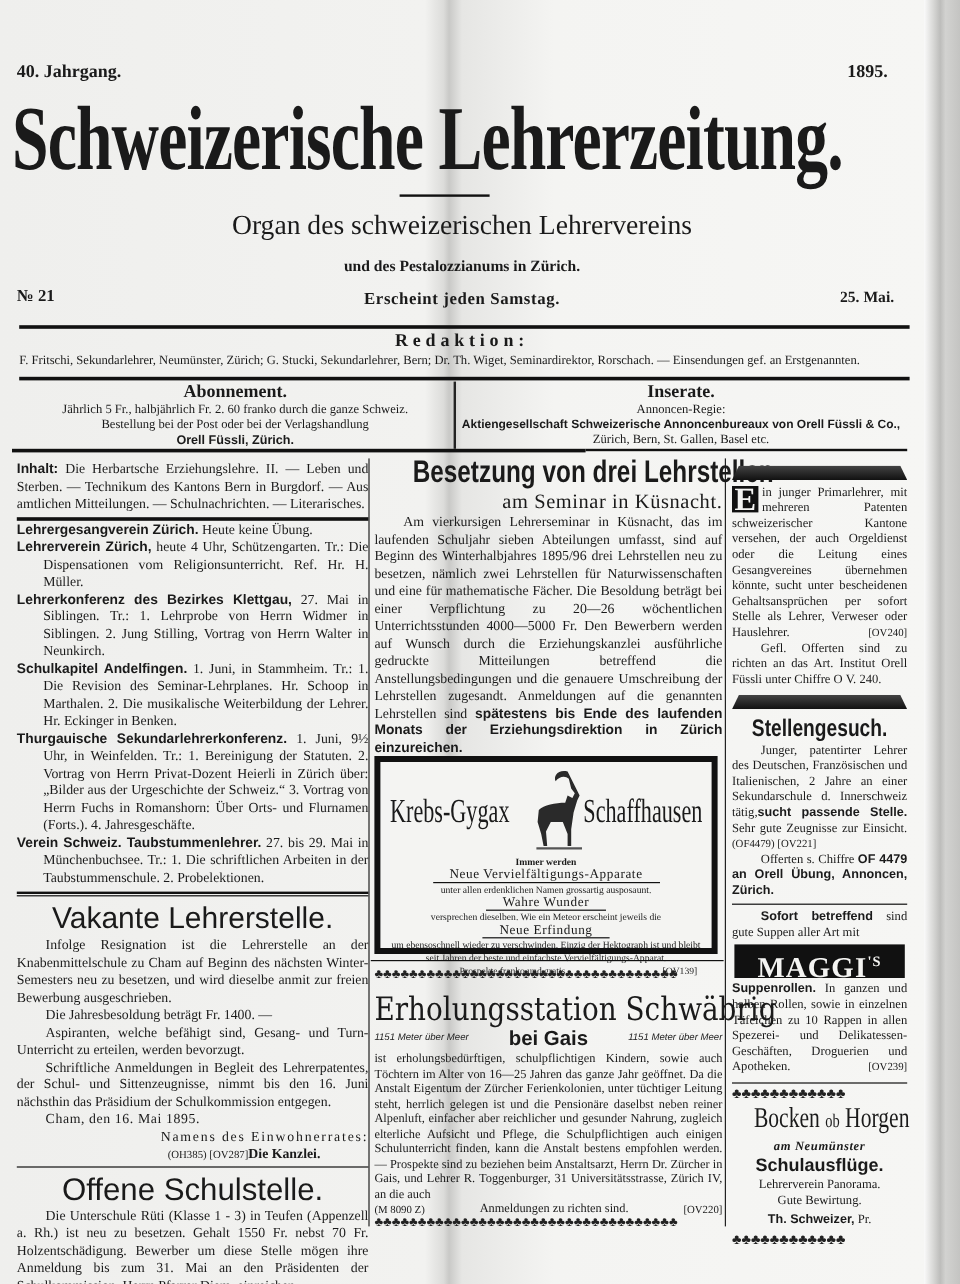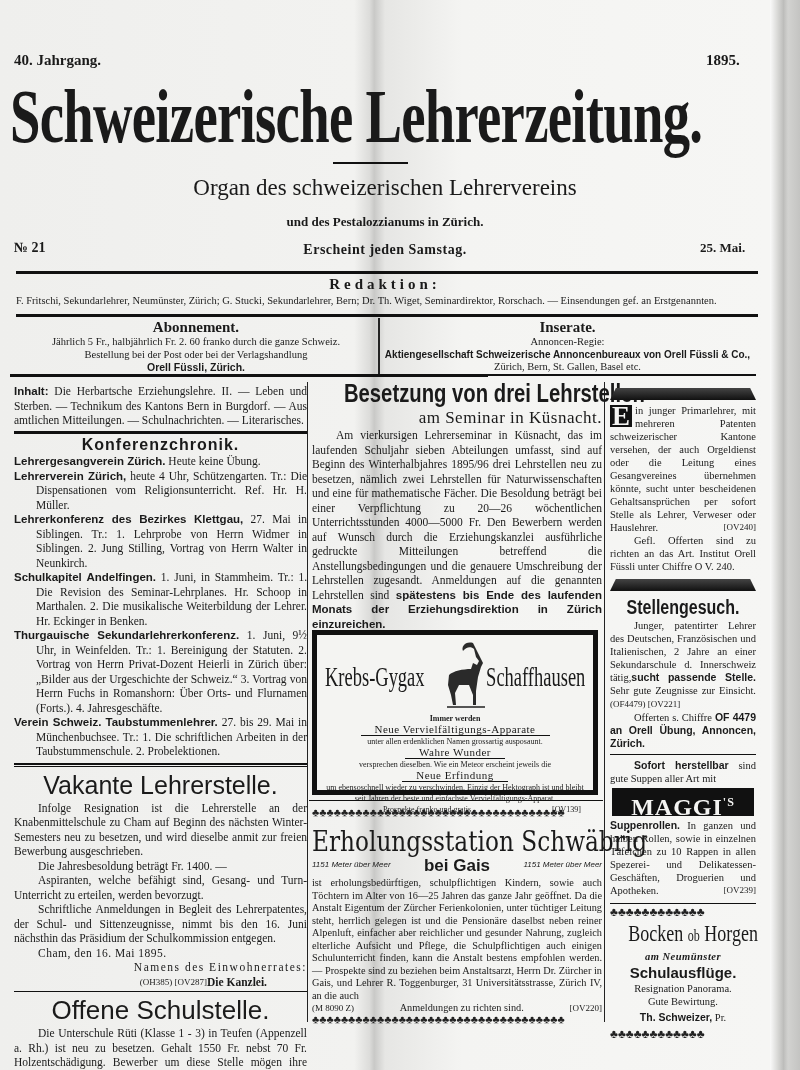"Konferenzchronik." div.section-head { html: <div>Konferenzchronik.</div> -> none }
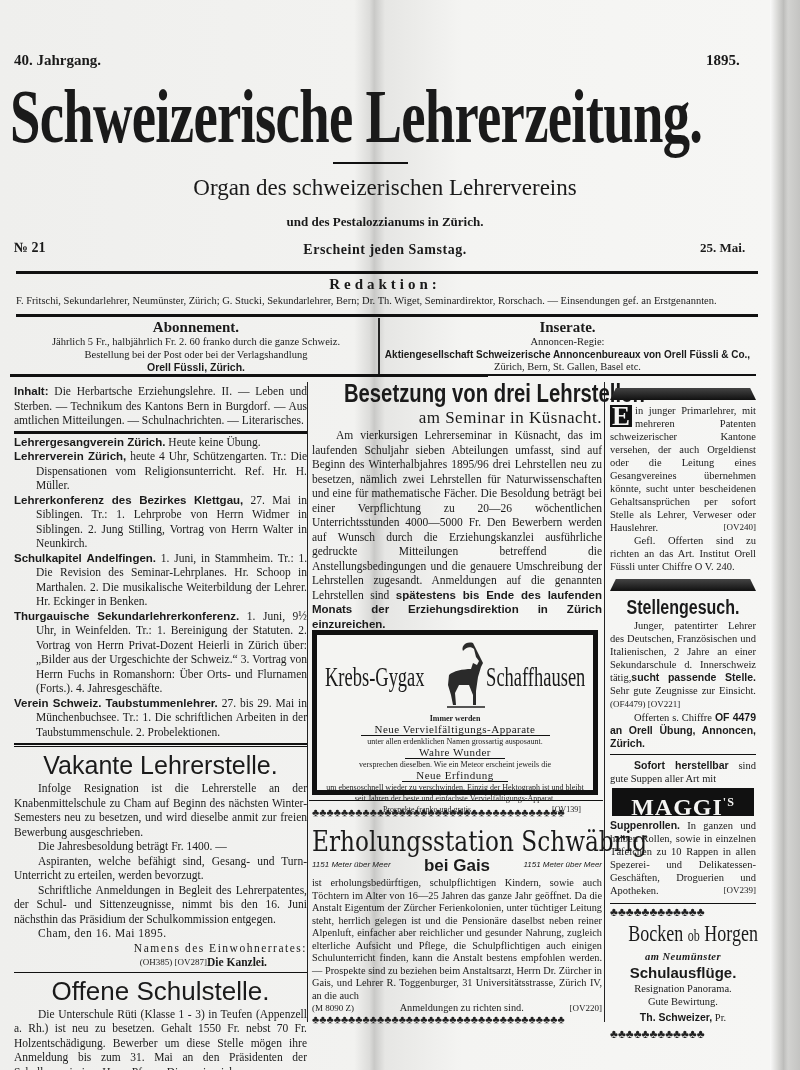"Sofort herstellbar" b.sans { text: herstellbar -> betreffend }
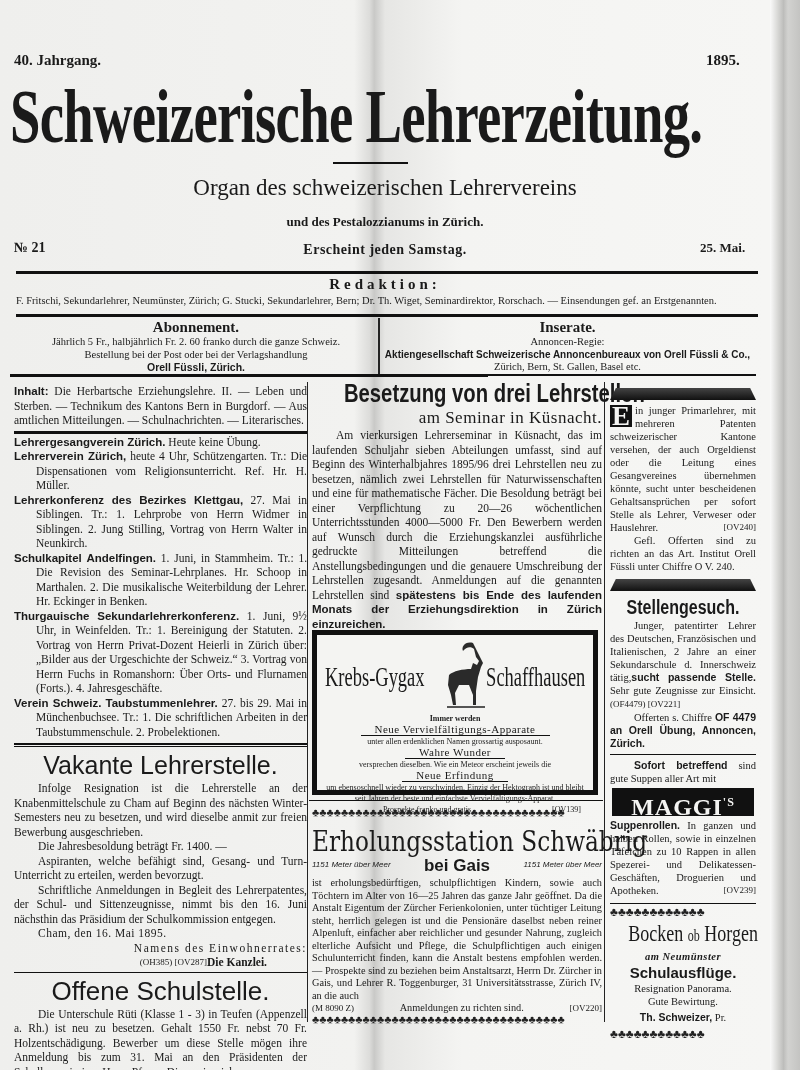"Resignation Panorama." div.center { text: Resignation -> Lehrerverein }
